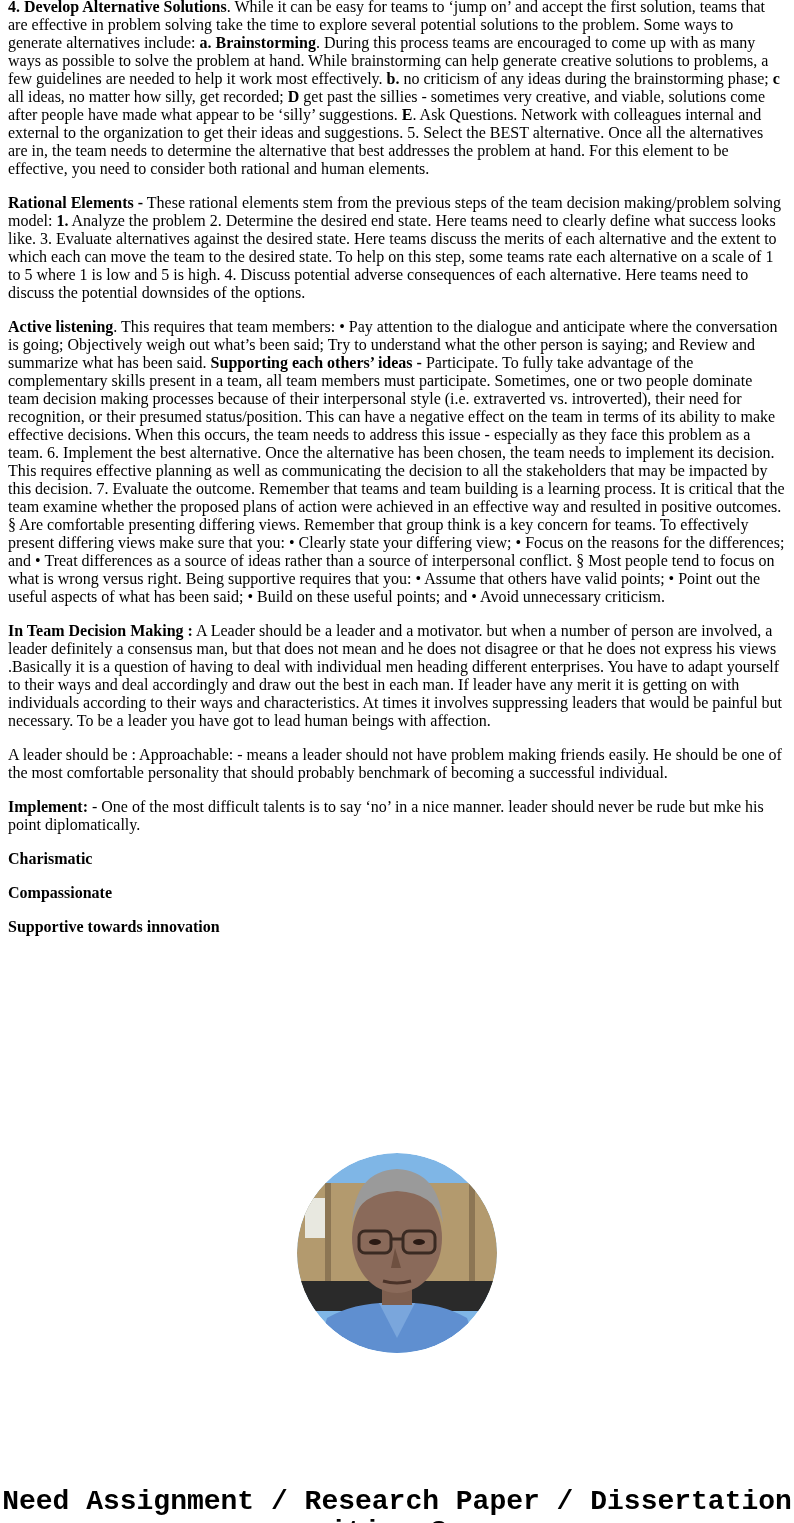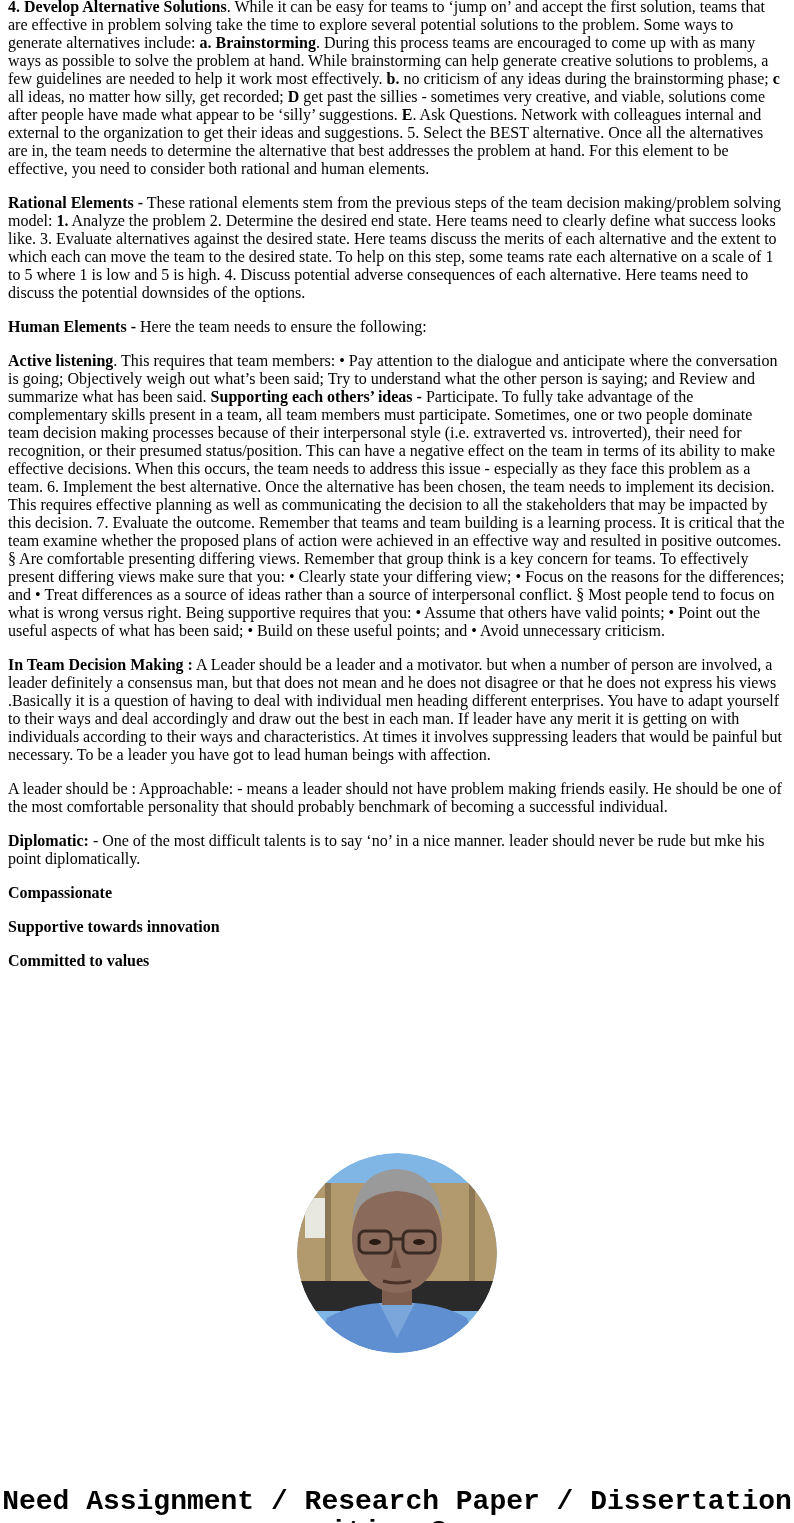"Human Elements - Here the" p { html: <p> <b>Human Elements -</b><span> Here the team needs to ensure the following:</span> </p> -> none }
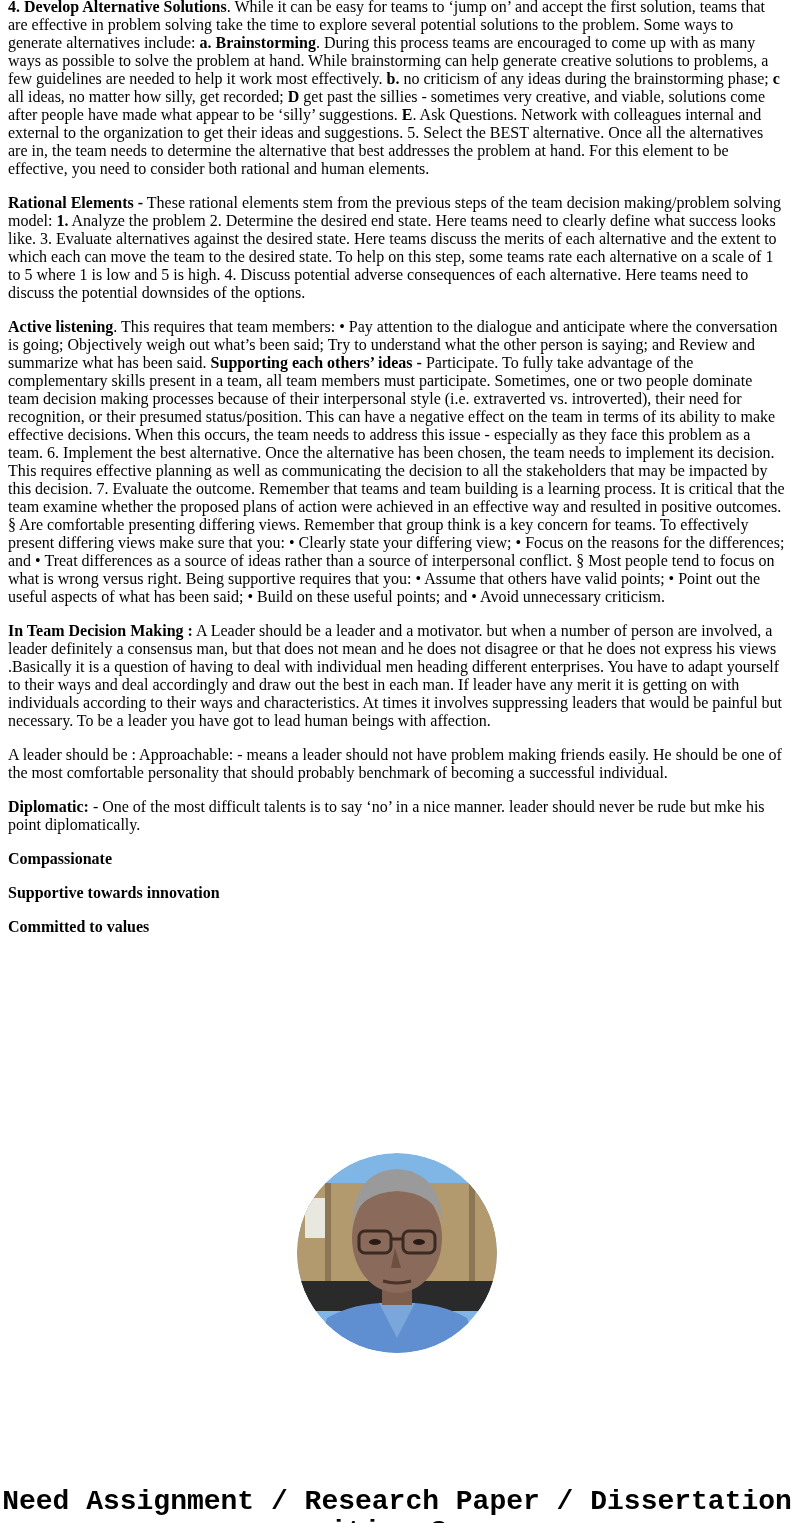"Diplomatic:" b { text: Diplomatic -> Implement }
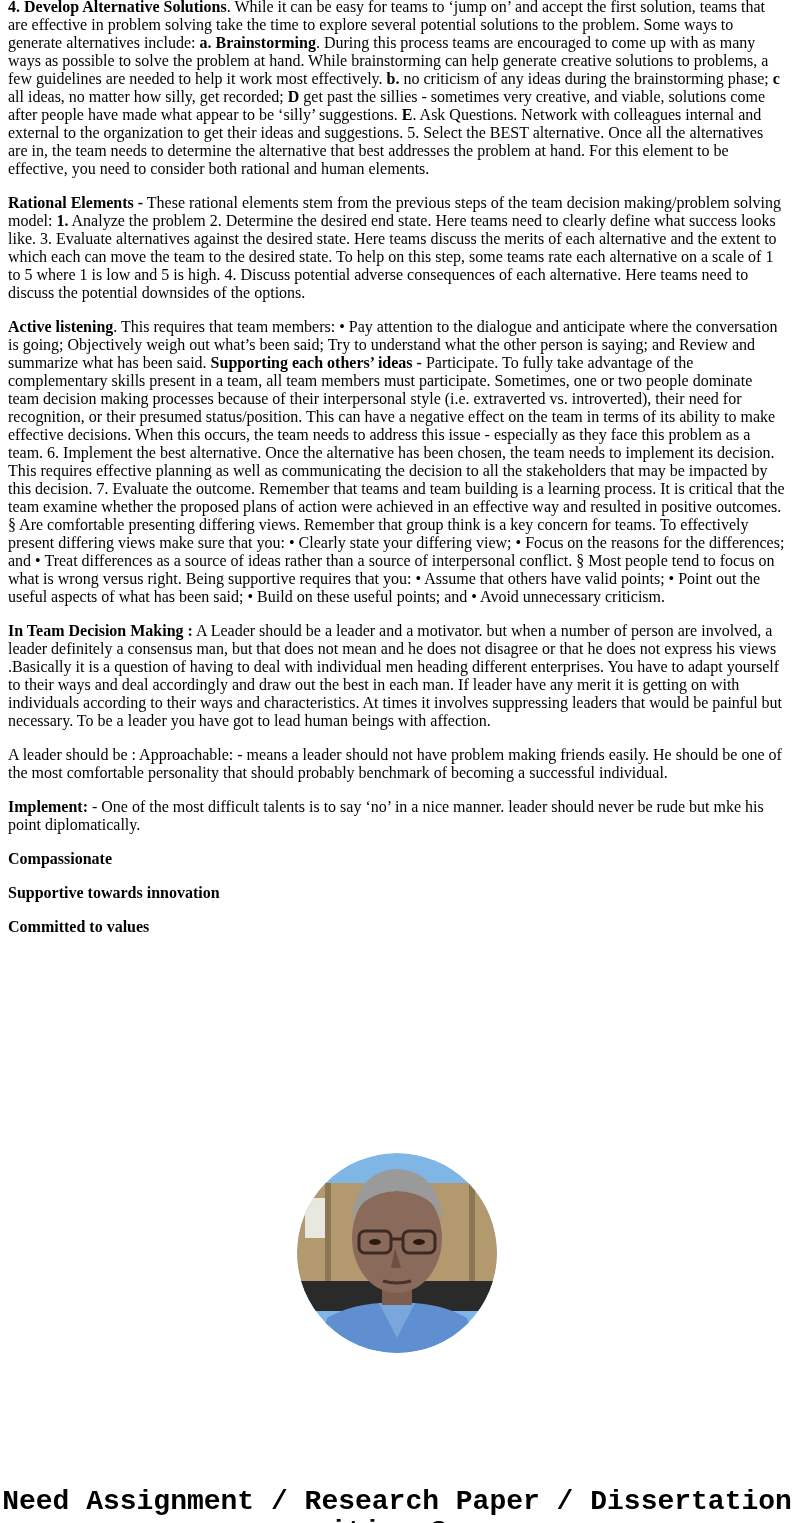"Charismatic" p { html: none -> <p><b>Charismatic</b></p> }
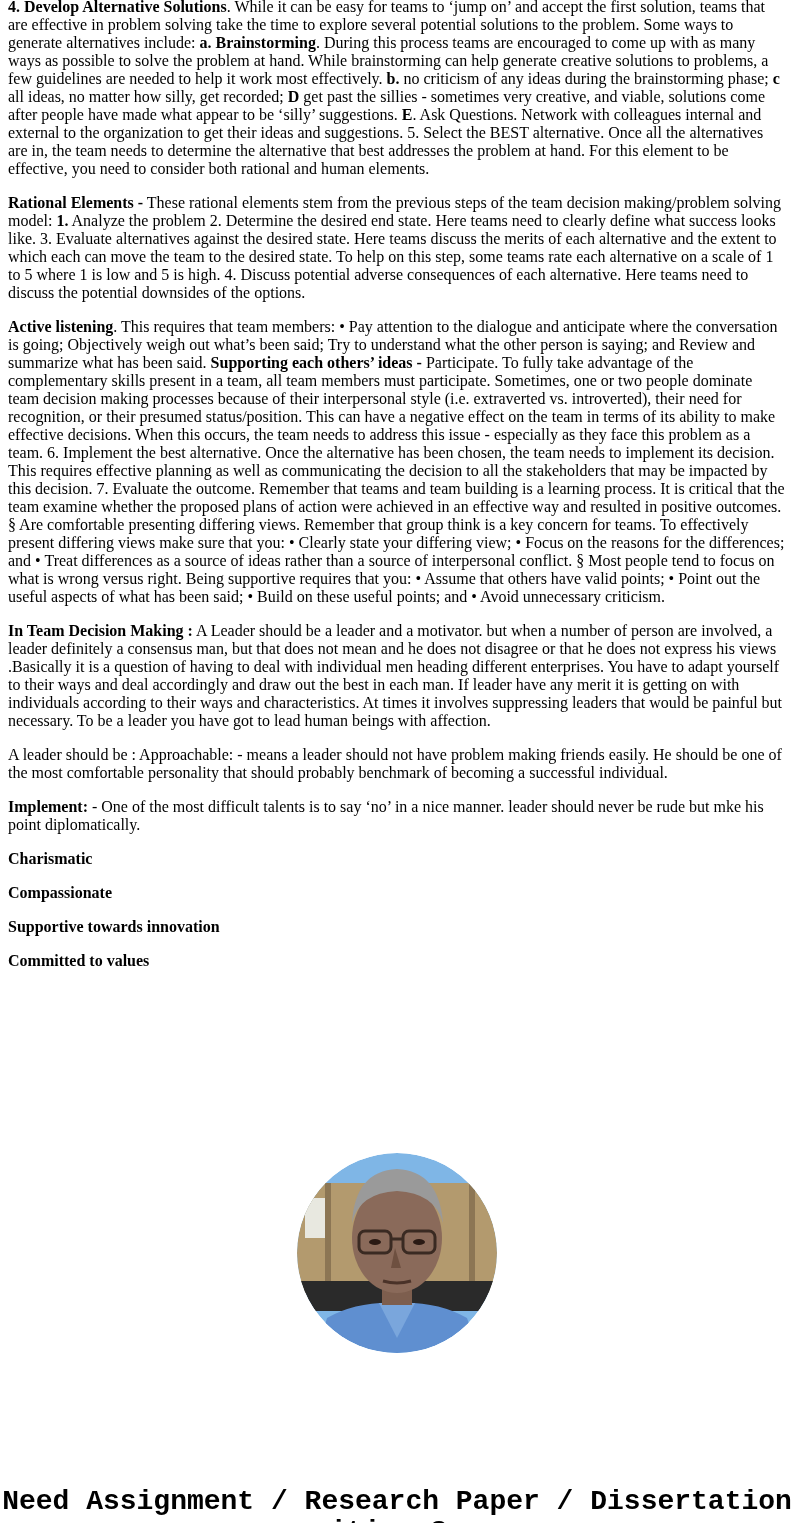"Committed to values" p { html: <p><b>Committed to values</b></p> -> none }
